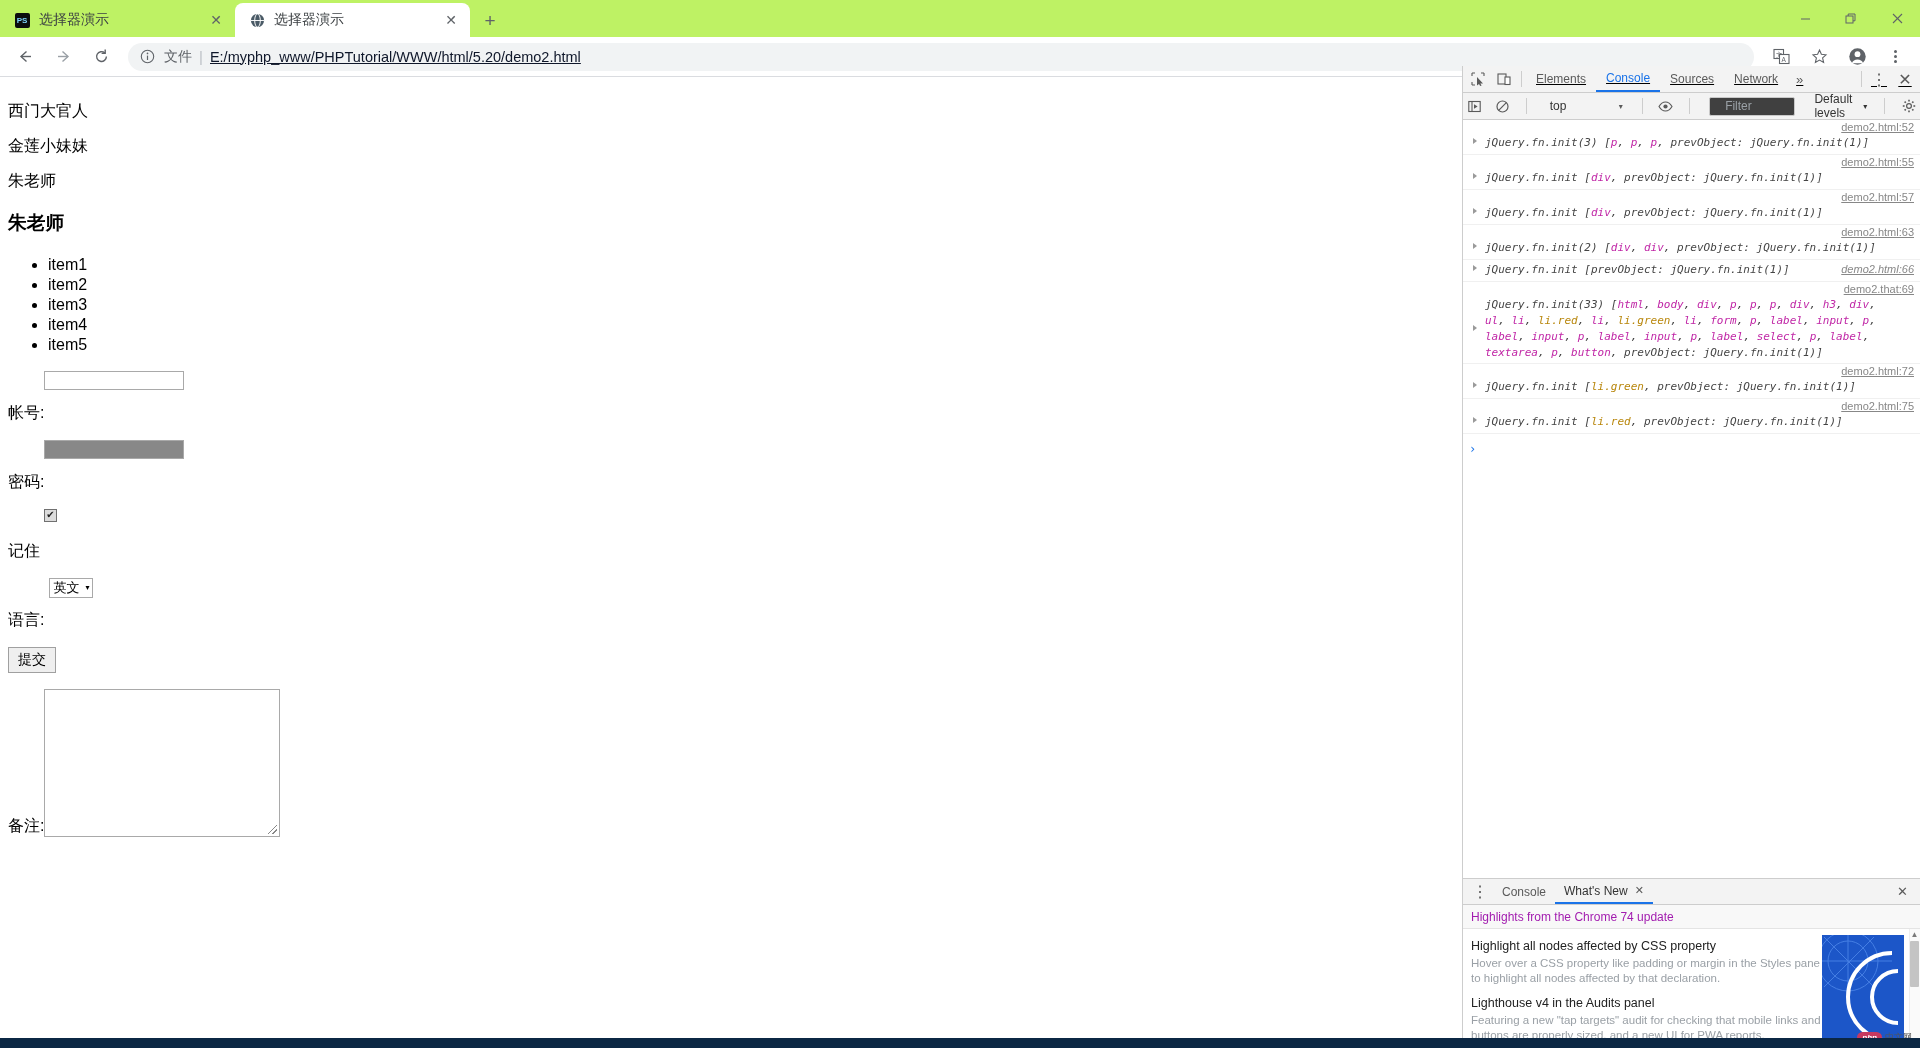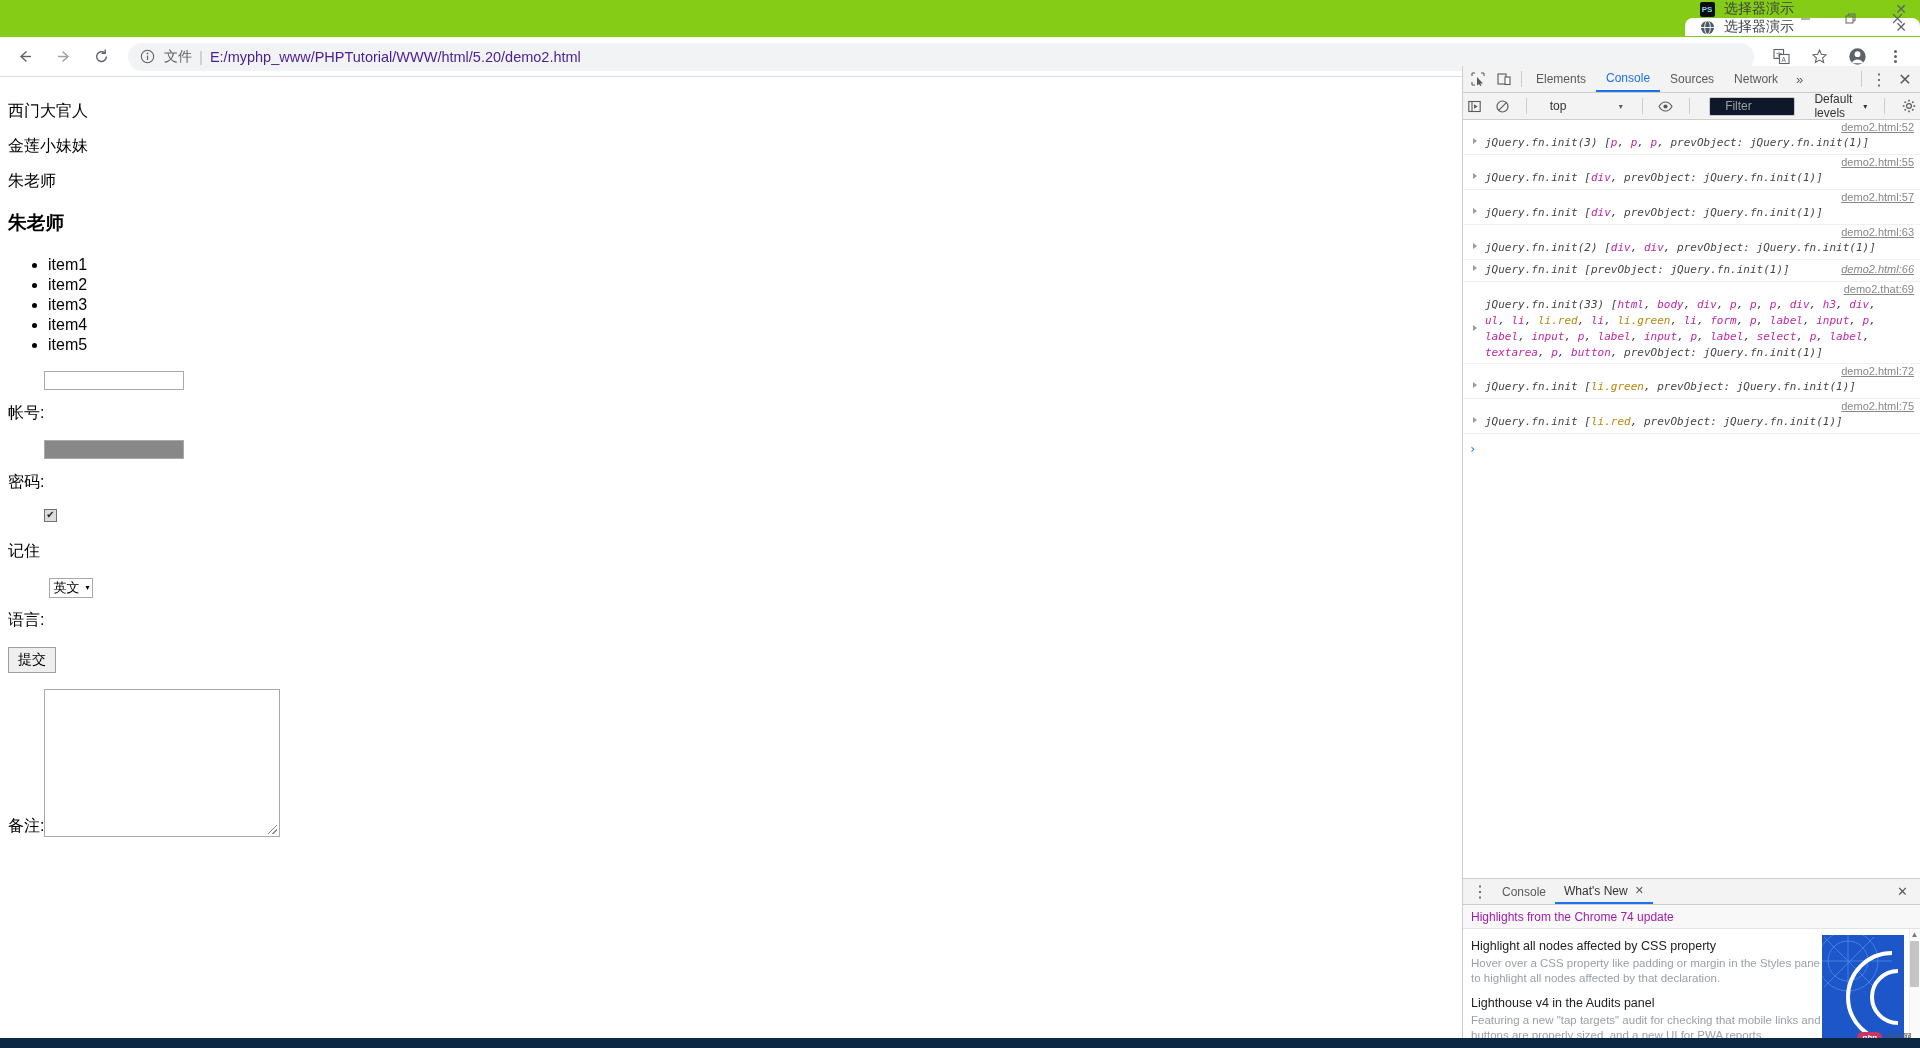"PS" .tabstrip { background: #84cc16 -> #bef264; flex-direction: column -> none }
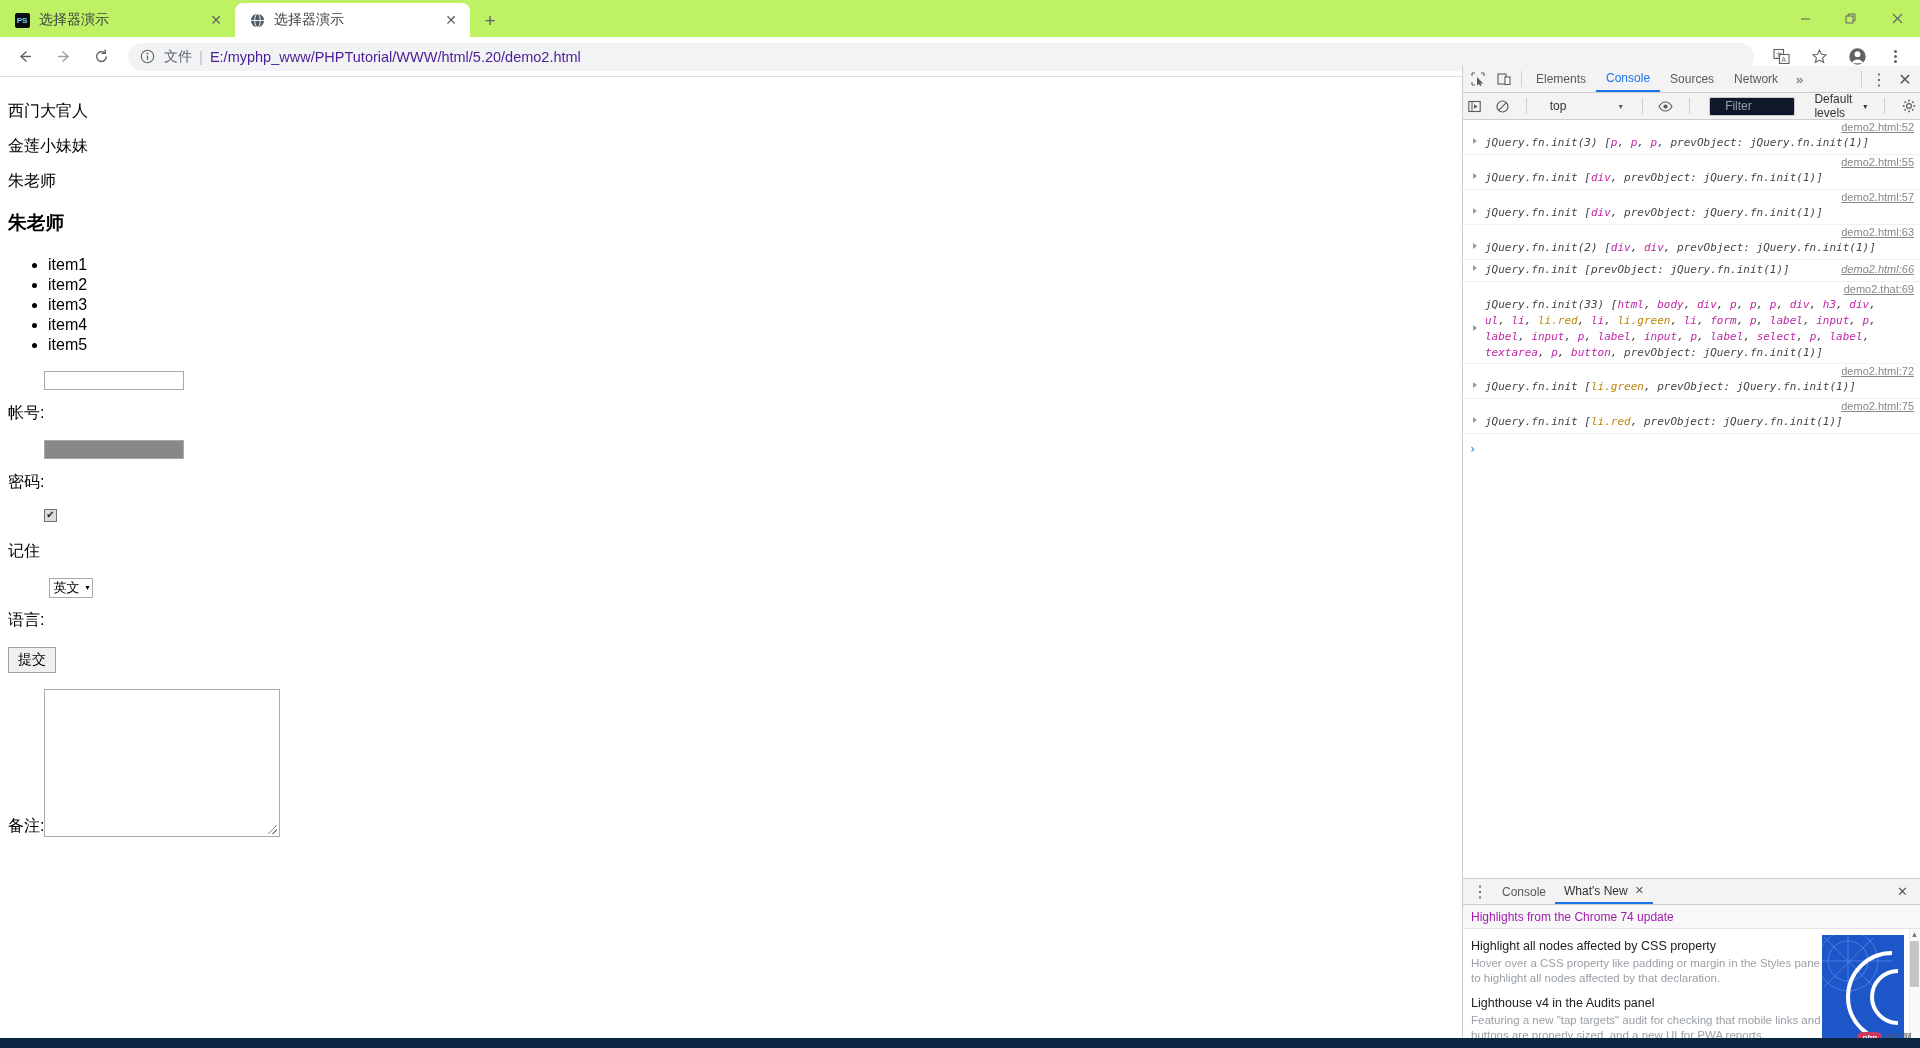"E:/myphp_www/PHPTutorial/WWW/html/5.20/d" .omni-url { color: #4c1d95 -> #0f172a; text-decoration: none -> underline }
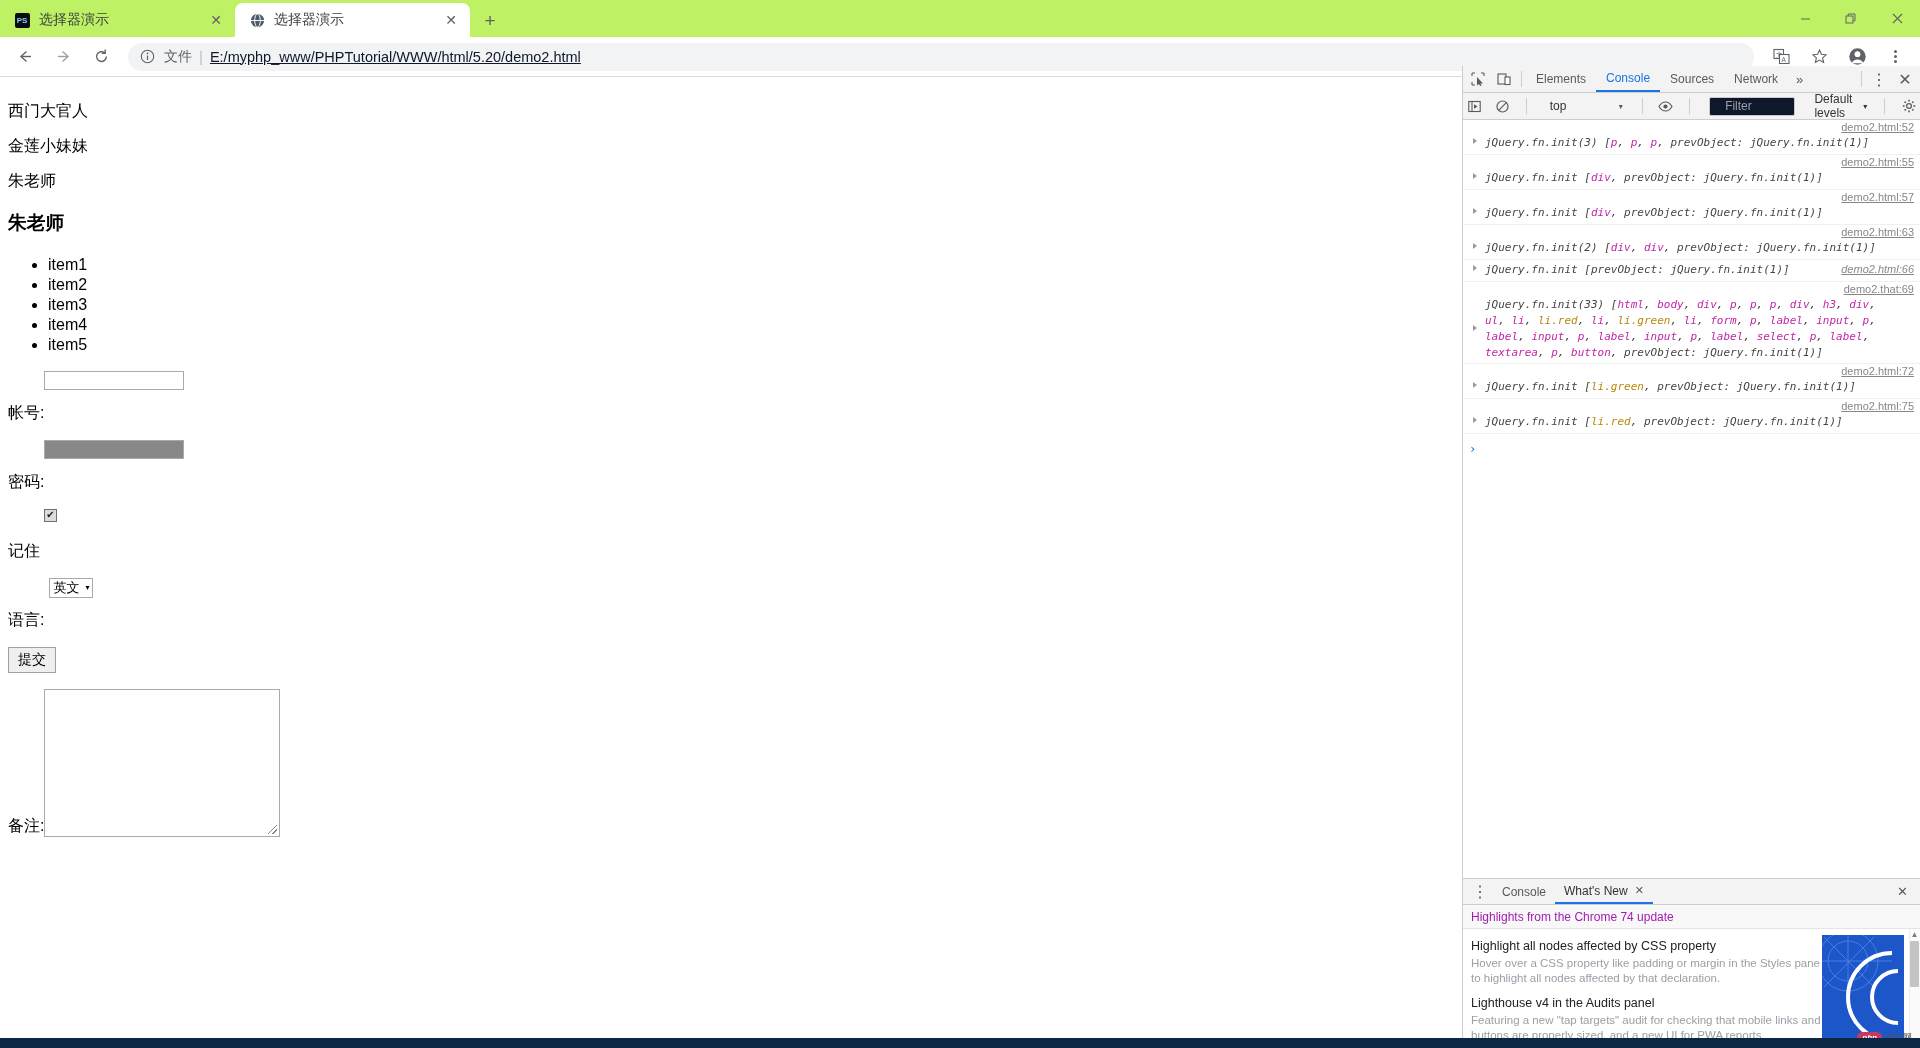"Elements" .dt-tabbar { text-decoration: none -> underline }
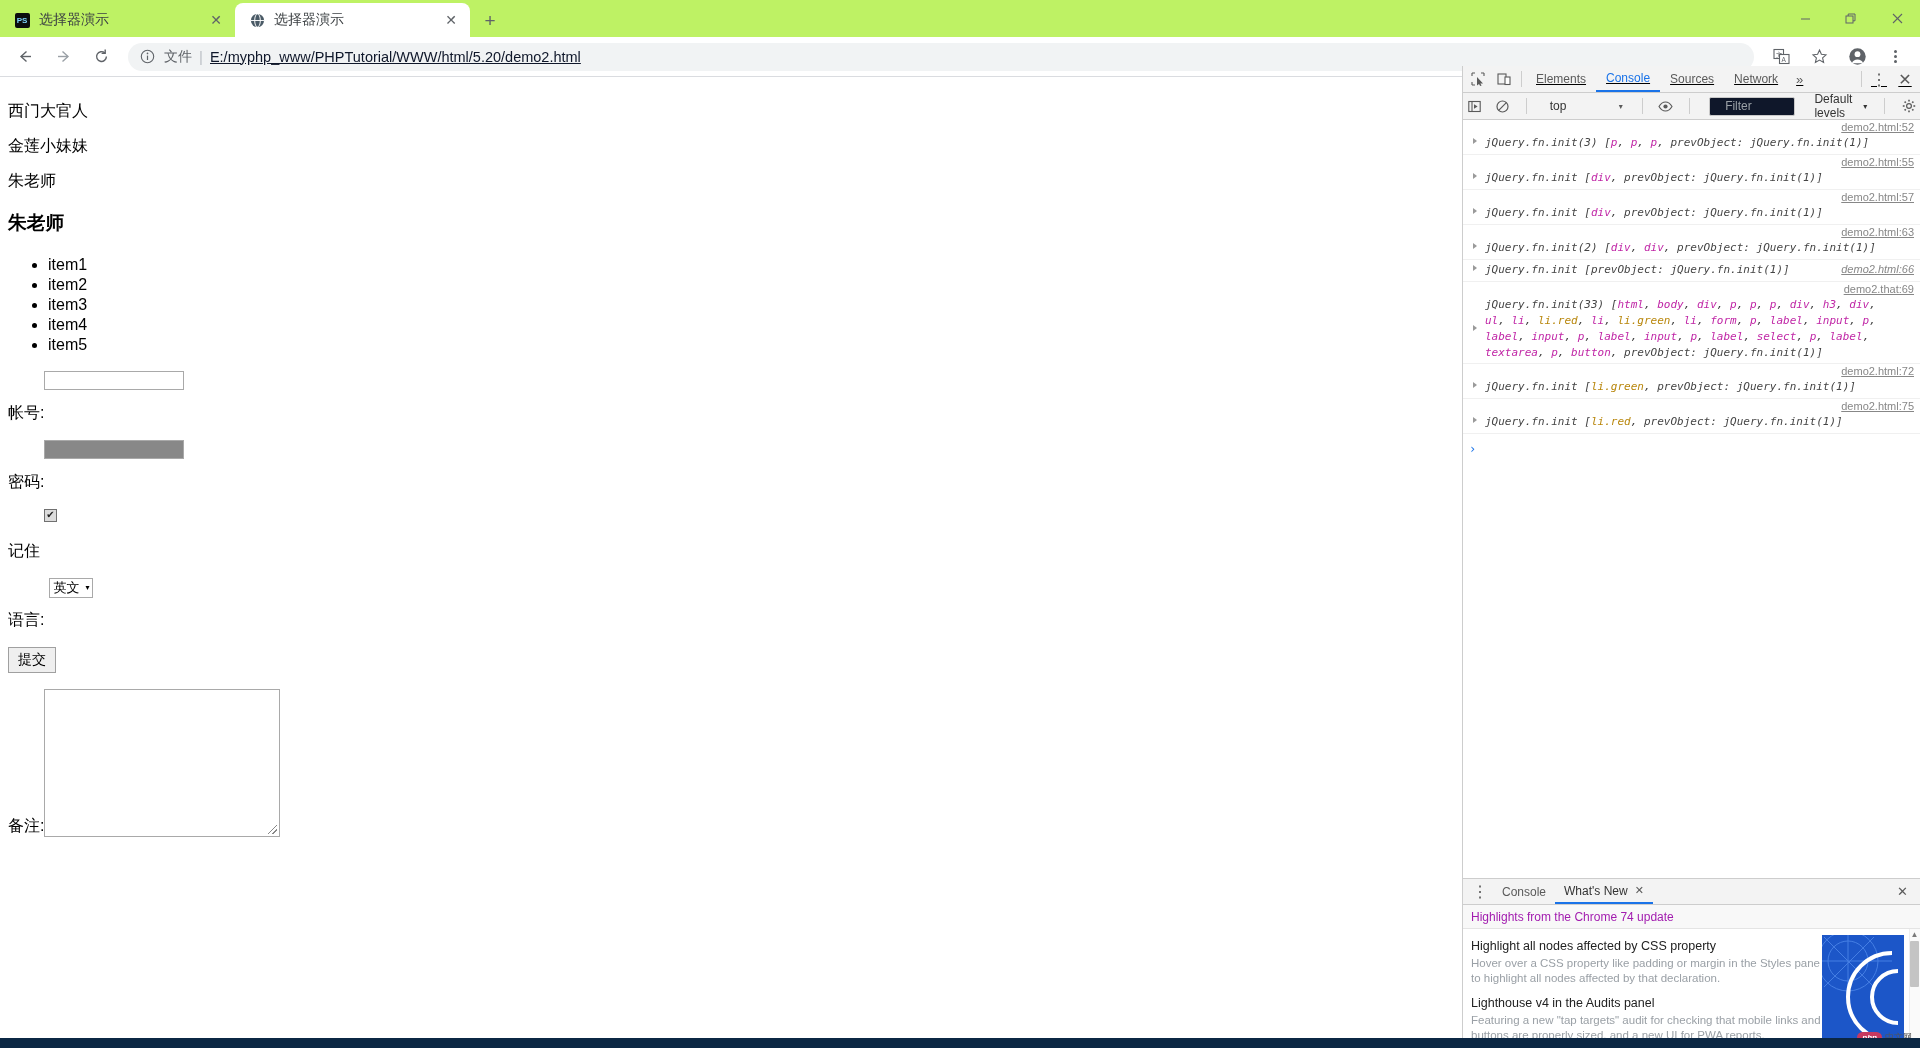"Filter" .filter-input { background: #0f172a -> #404040 }
